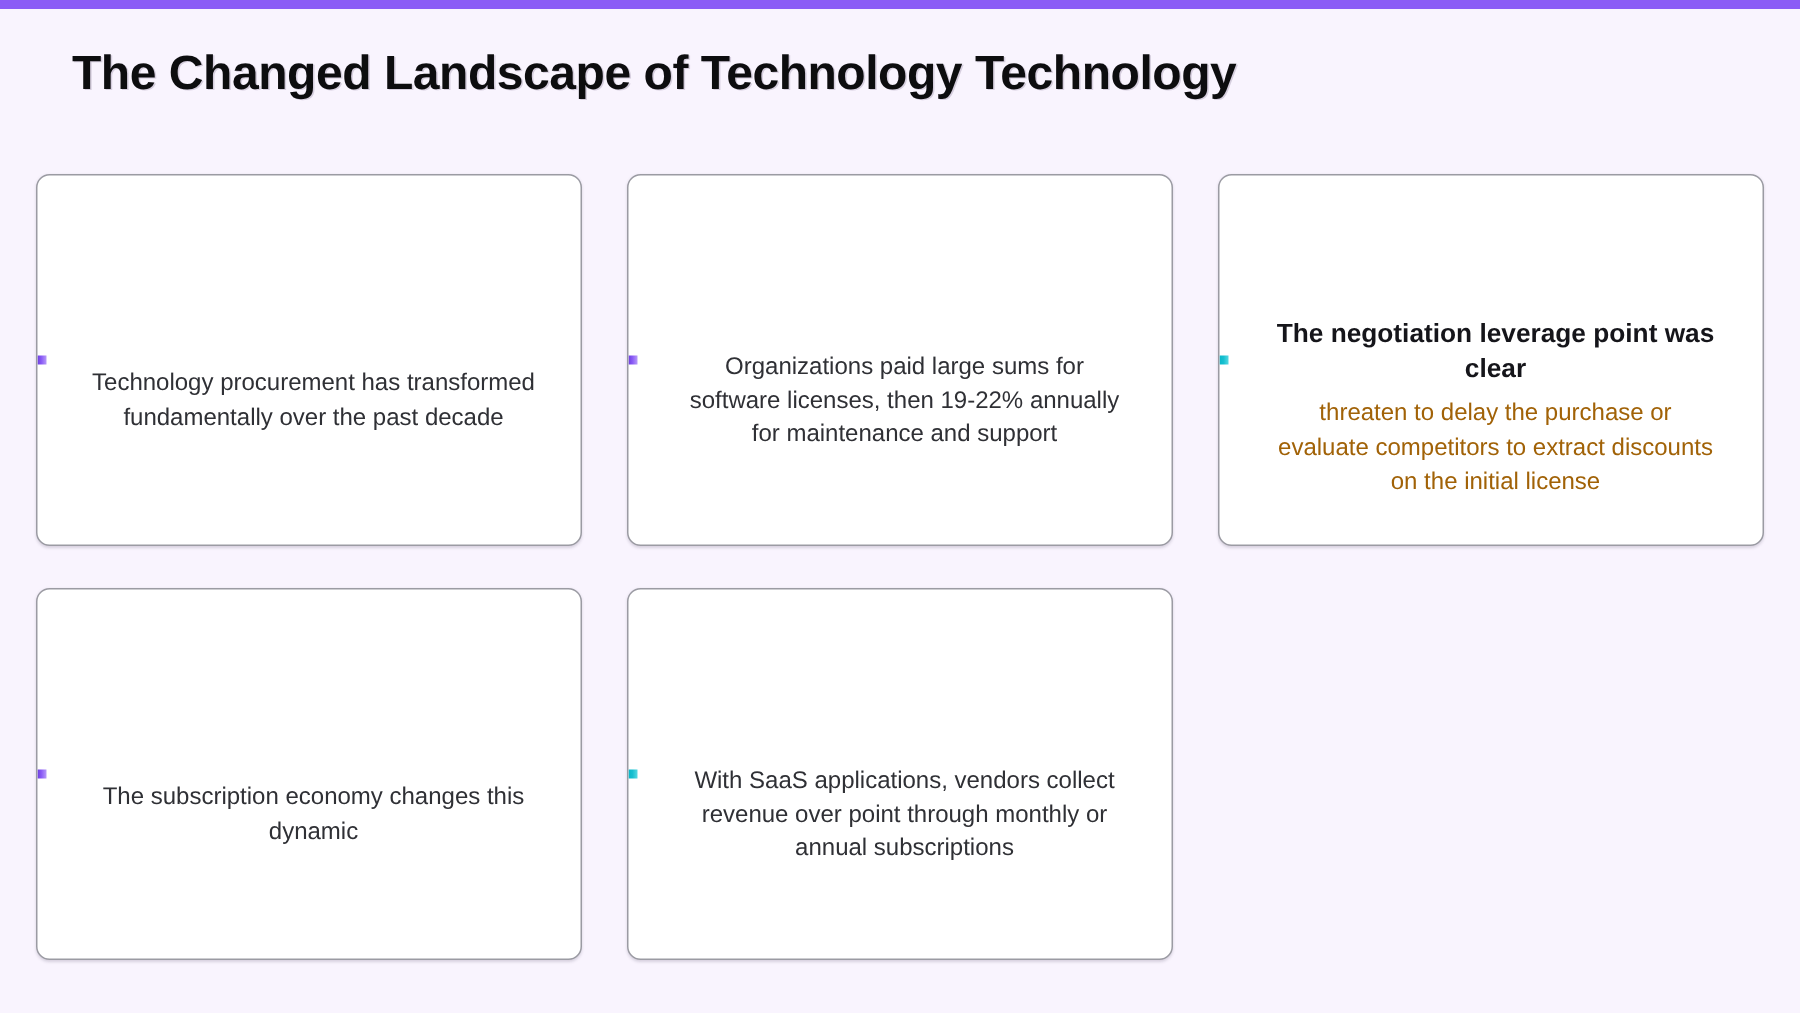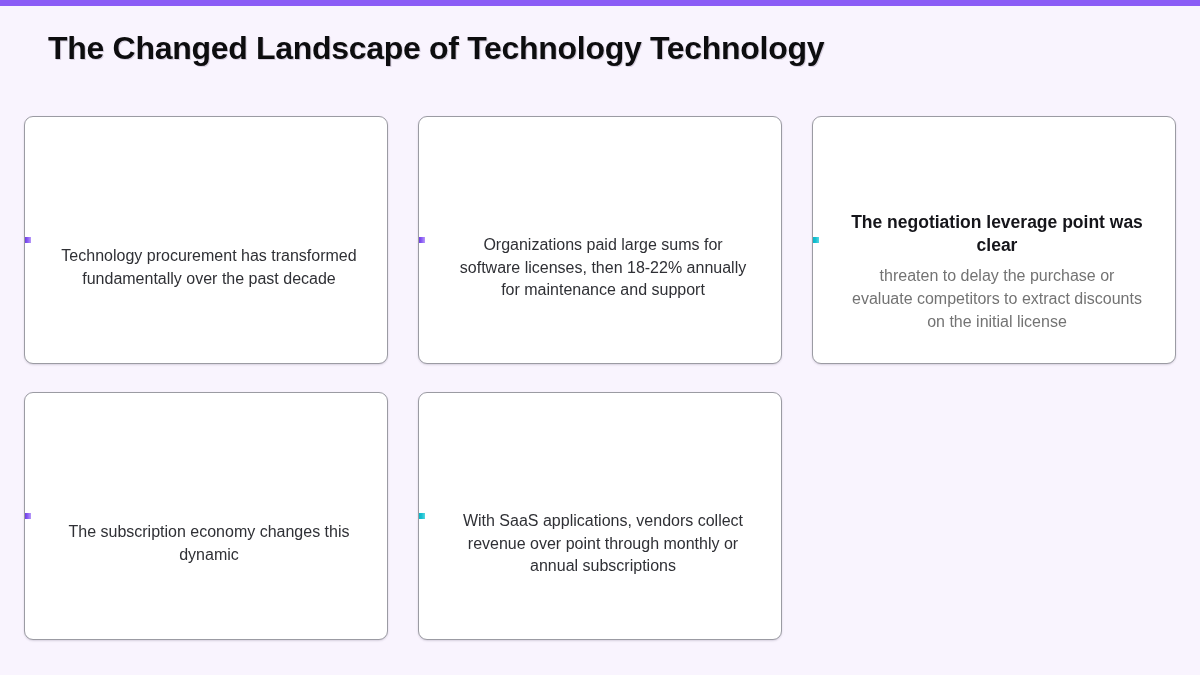"Organizations paid large sums for" div.card-text { text: 18-22% -> 19-22% }
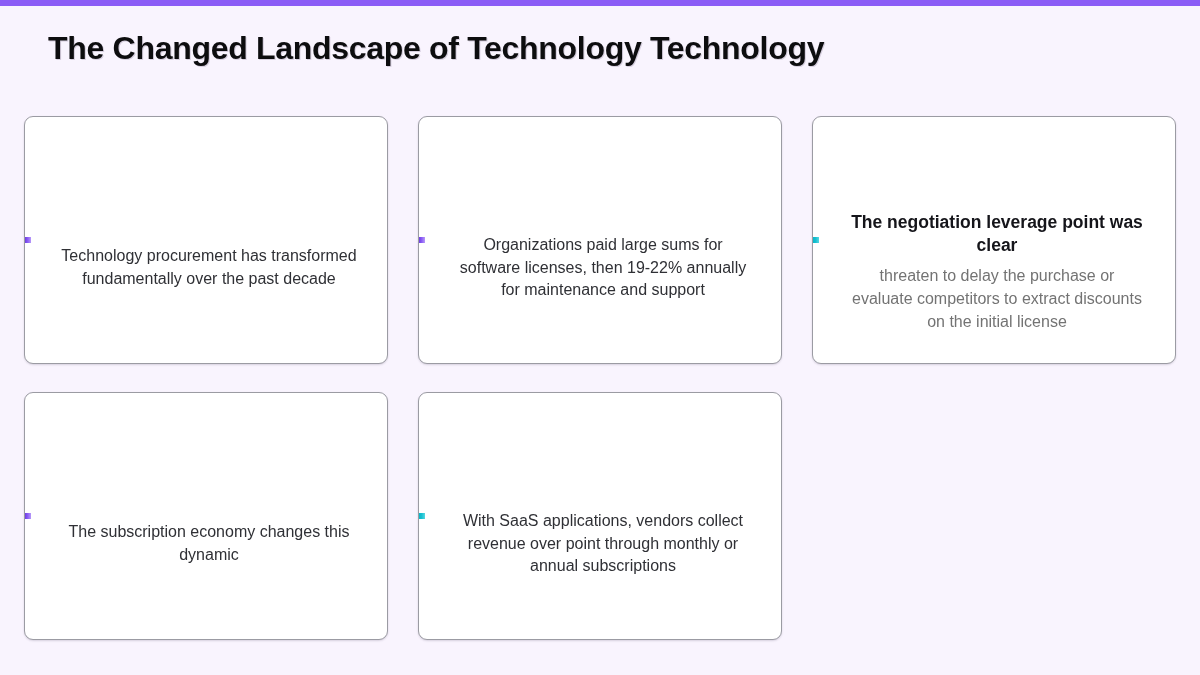"threaten to delay the purchase" .card-text.muted { color: #737373 -> #a16207 }
